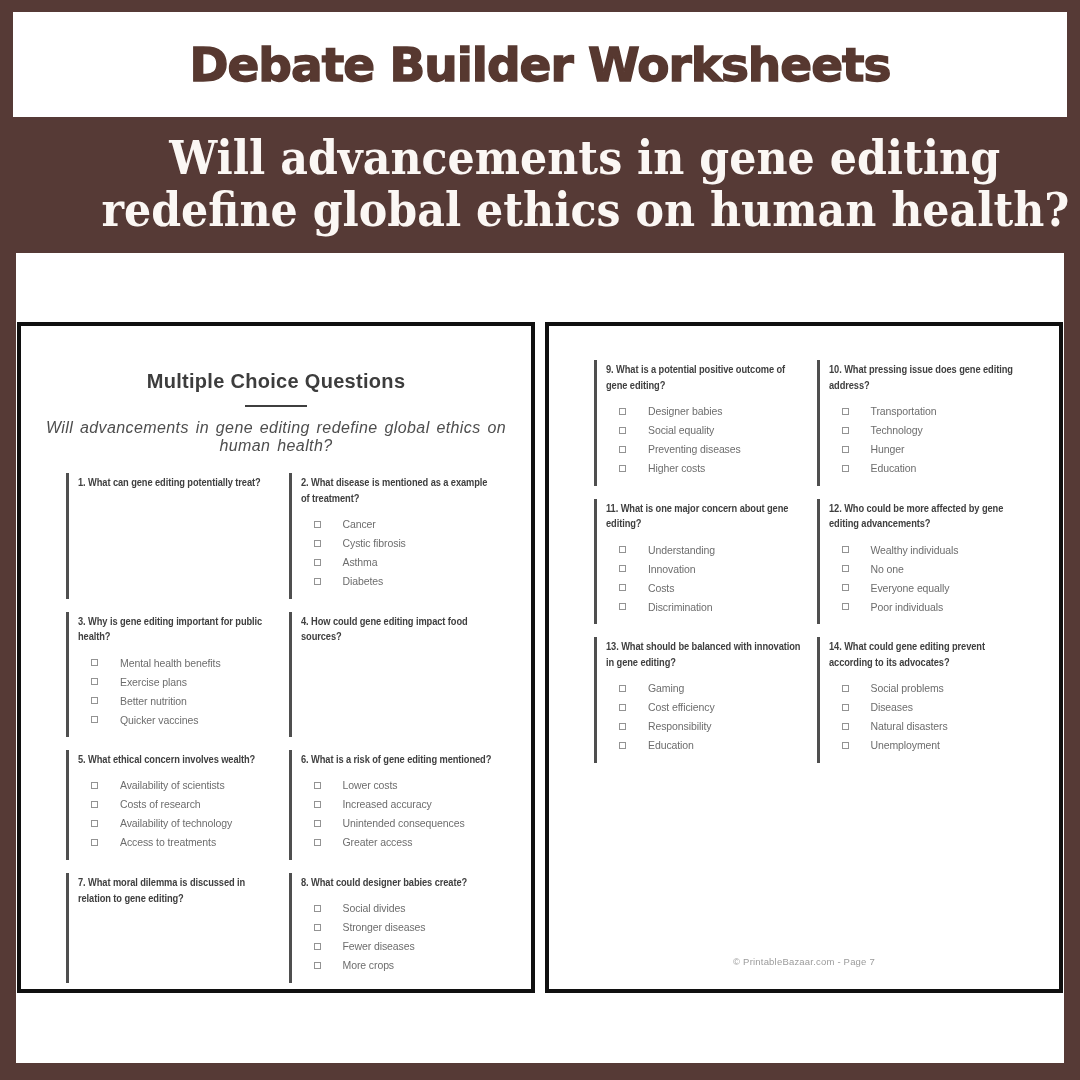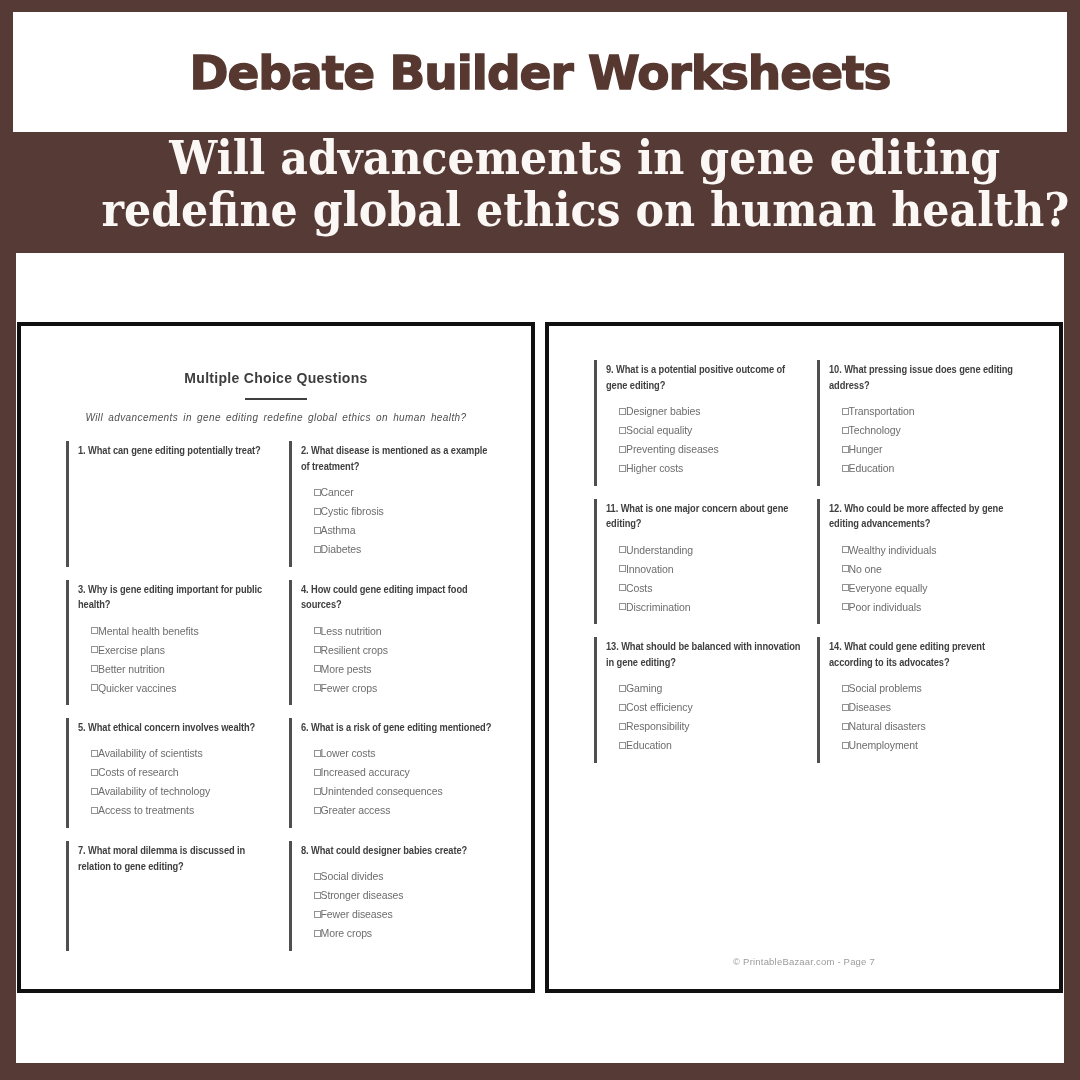"Debate Builder Worksheets" .header-card { height: 120px -> 105px }
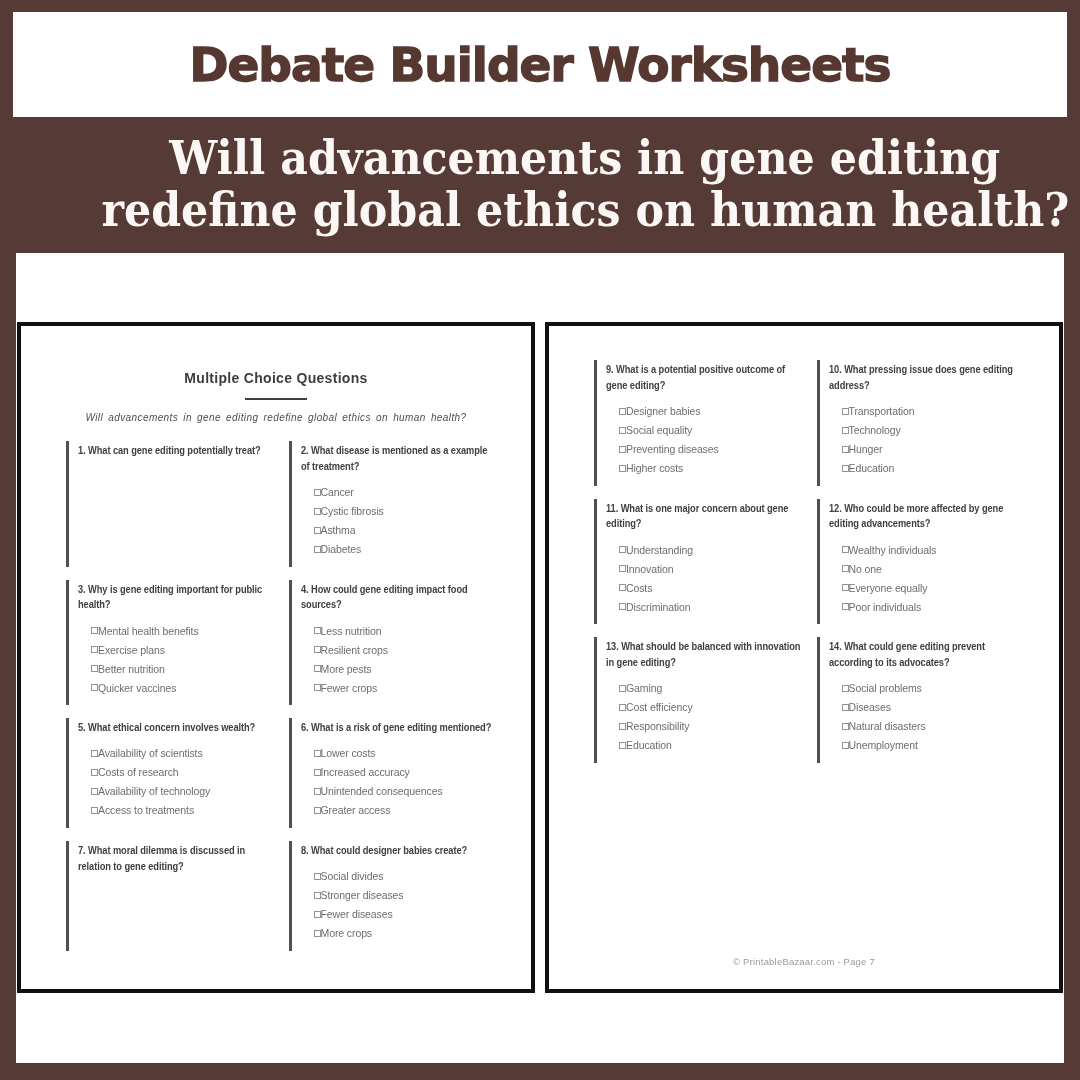"Multiple Choice Questions" .page-title { font-size: 14px -> 20px }
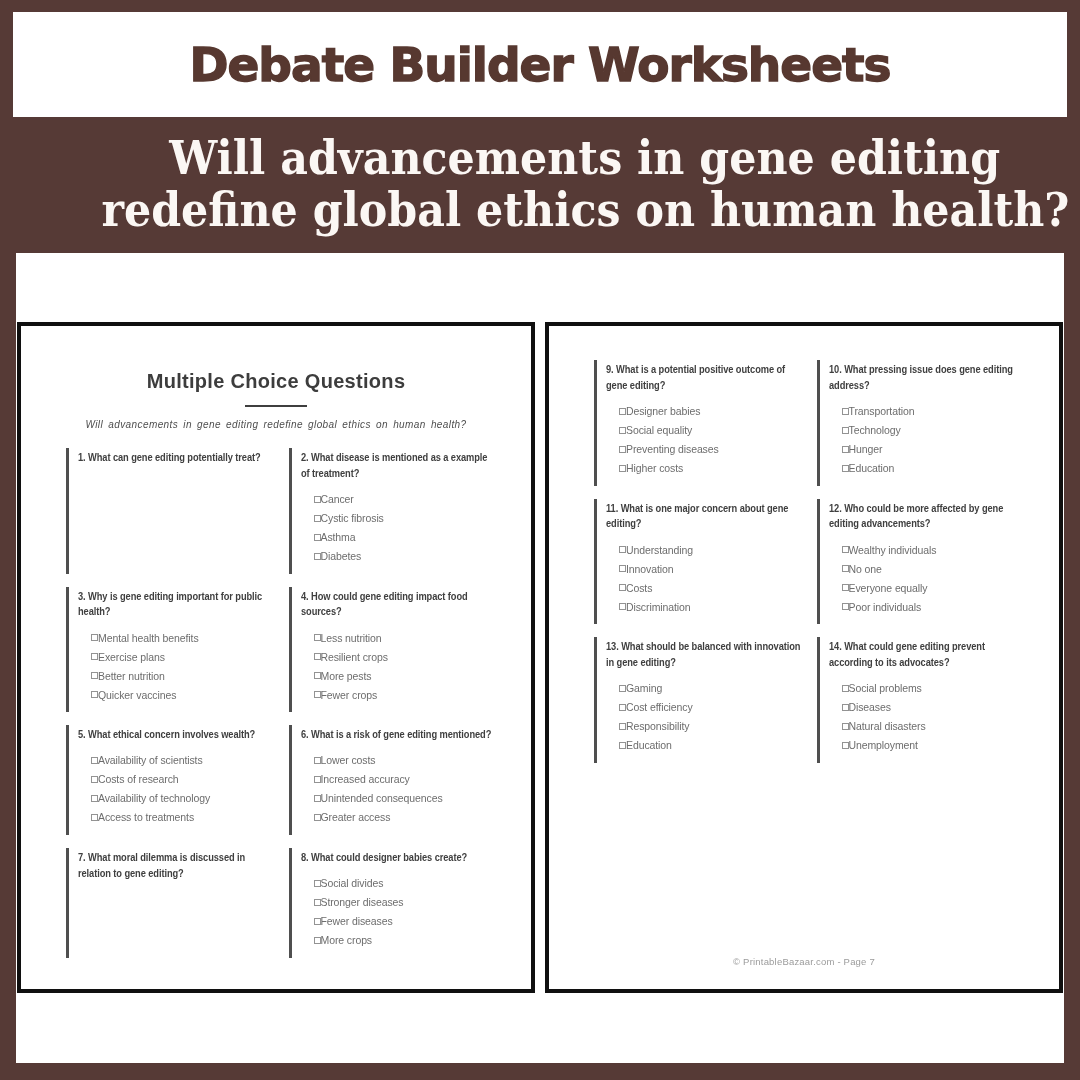"Designer babies" .opt { gap: 0 -> 22px }
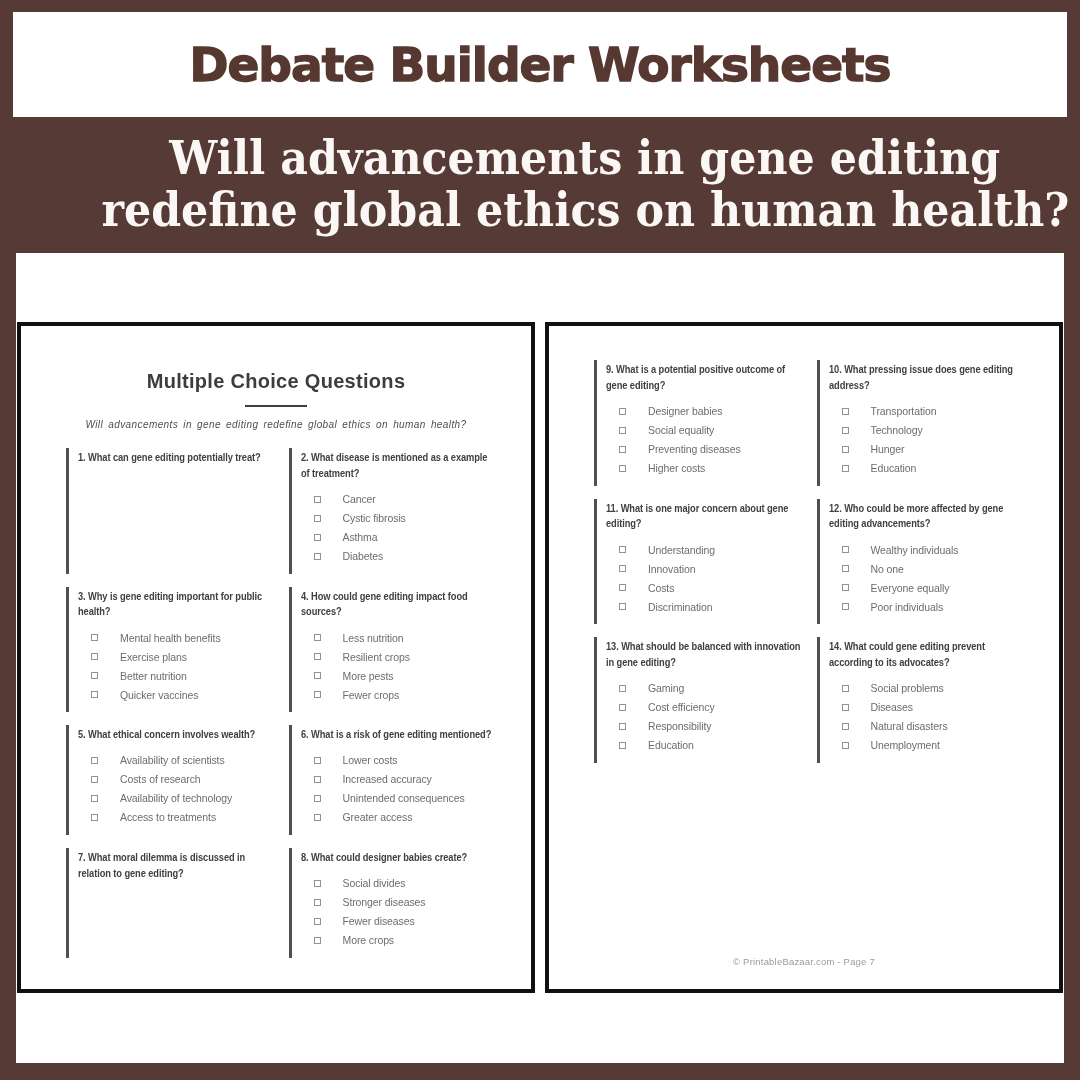"Will advancements in gene editing redefine" .page-subtitle { font-size: 10px -> 16px }
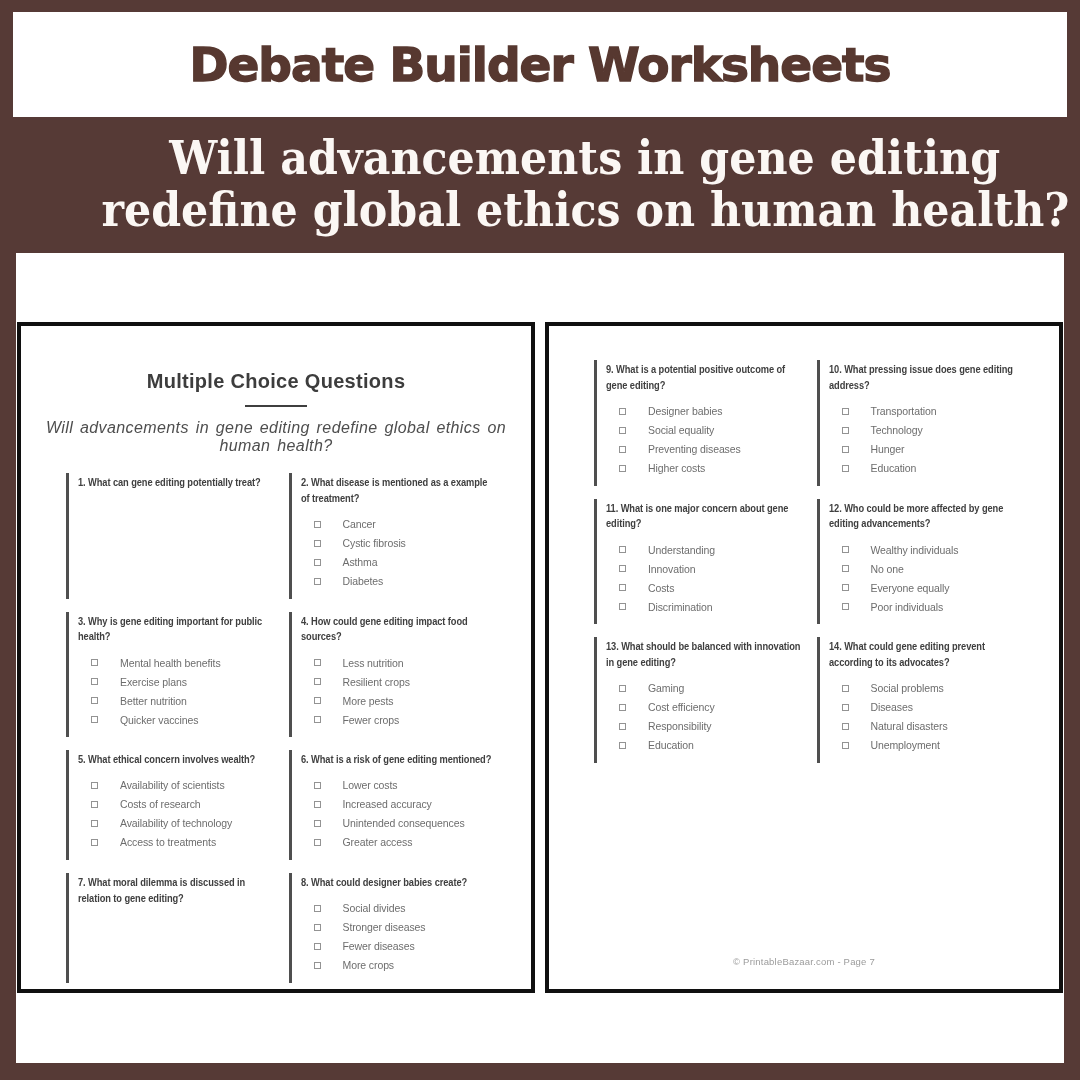"Less nutrition" div.q-options { html: <div> <div> <span></span> <span>Less nutrition</span> </div> <div> <span></span> <span>Resilient crops</span> </div> <div> <span></span> <span>More pests</span> </div> <div> <span></span> <span>Fewer crops</span> </div> </div> -> none }
